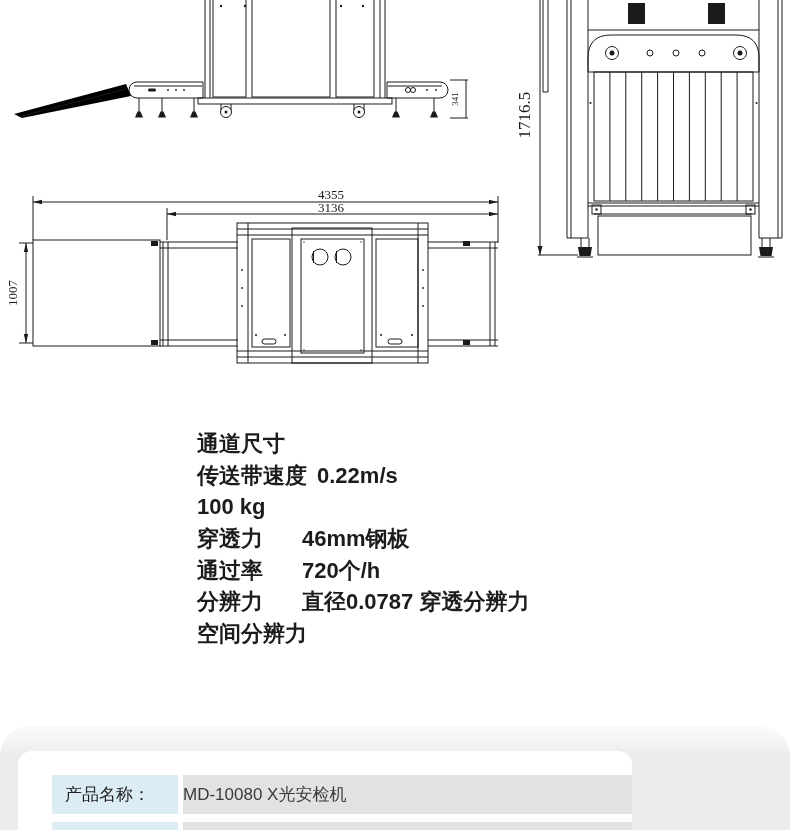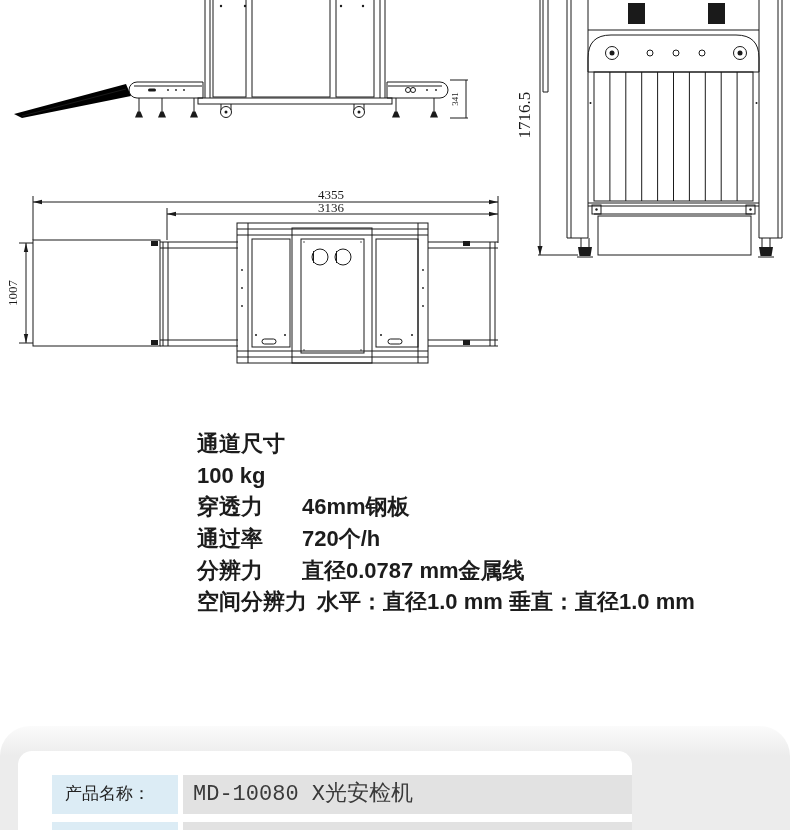"传送带速度" div.spec-row { html: none -> <div> <span>传送带速度</span> <span>0.22m/s</span> </div> }
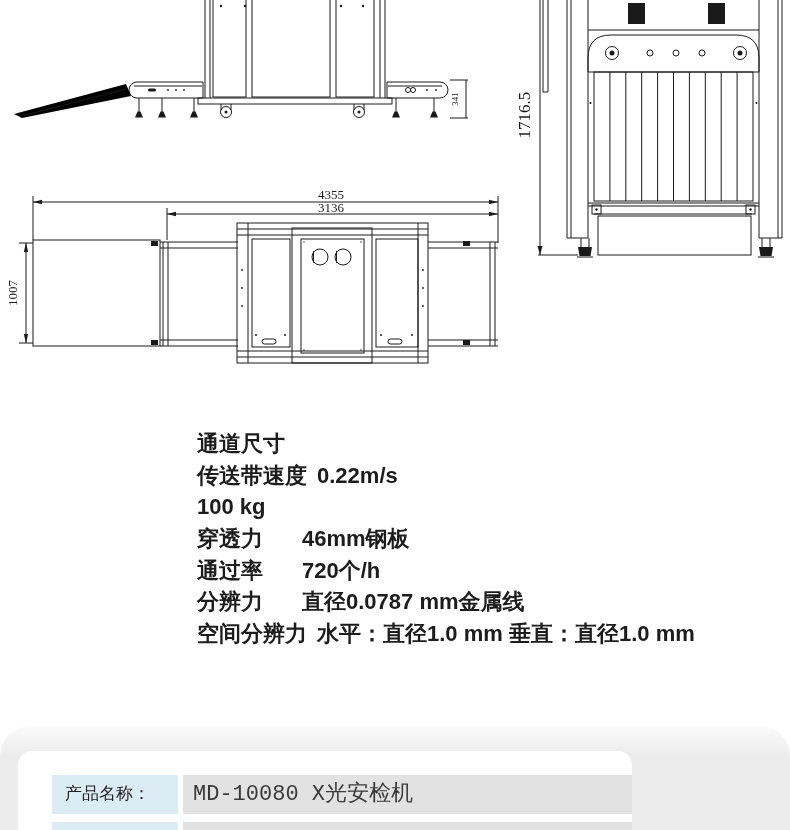"直径0.0787 mm金属线" span.spec-value { text: mm金属线 -> 穿透分辨力 }
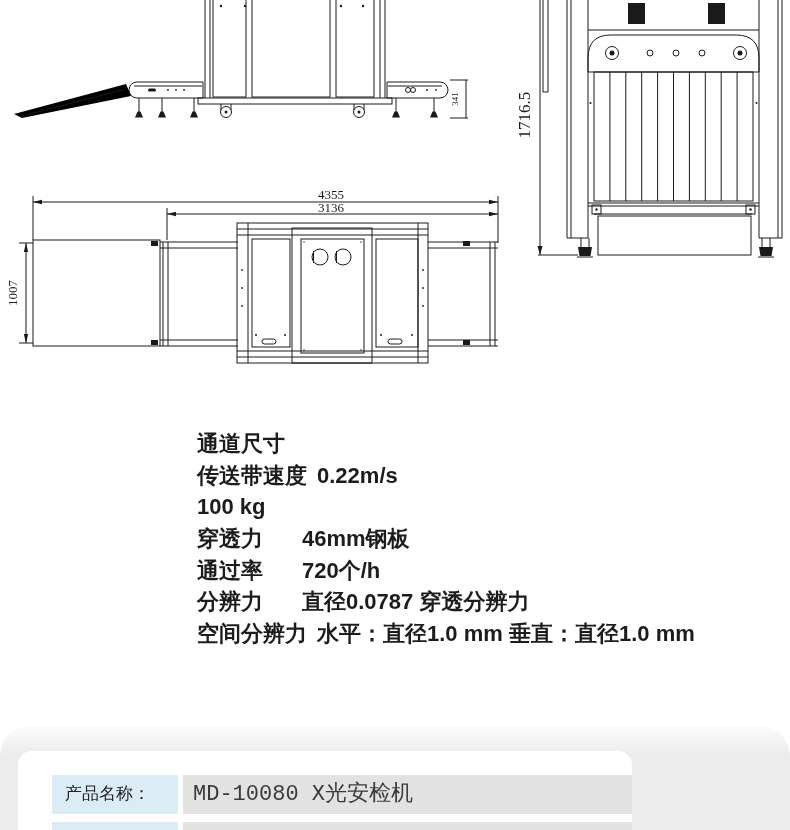"水平：直径1.0 mm 垂直：直径1.0 mm" span.spec-value { html: <span>水平：直径1.0 mm 垂直：直径1.0 mm</span> -> none }
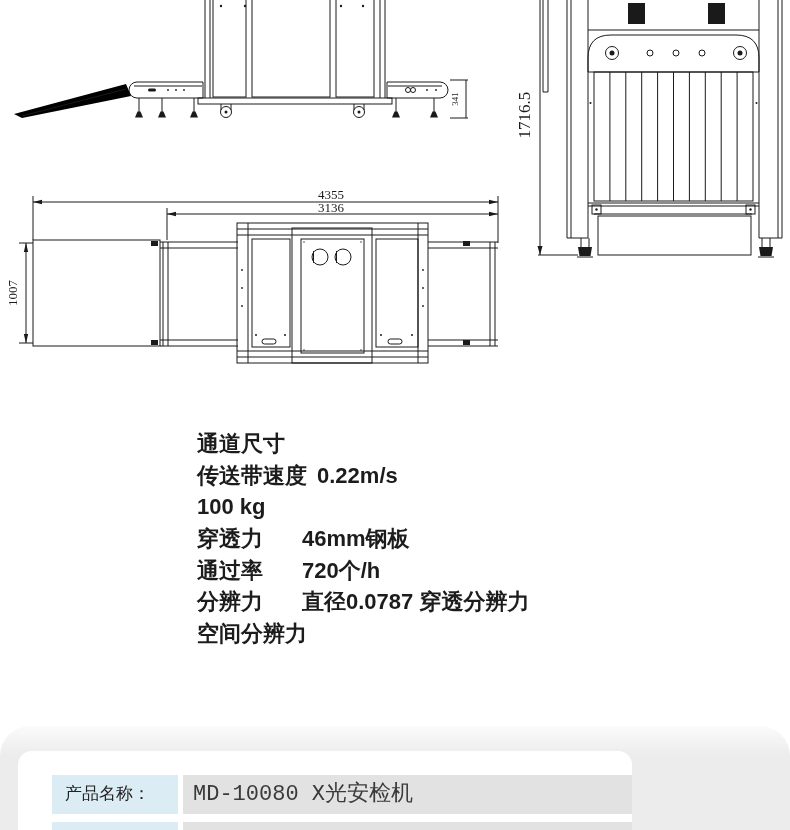"产品名称：" .product-card { font-family: Liberation Mono, monospace -> none }
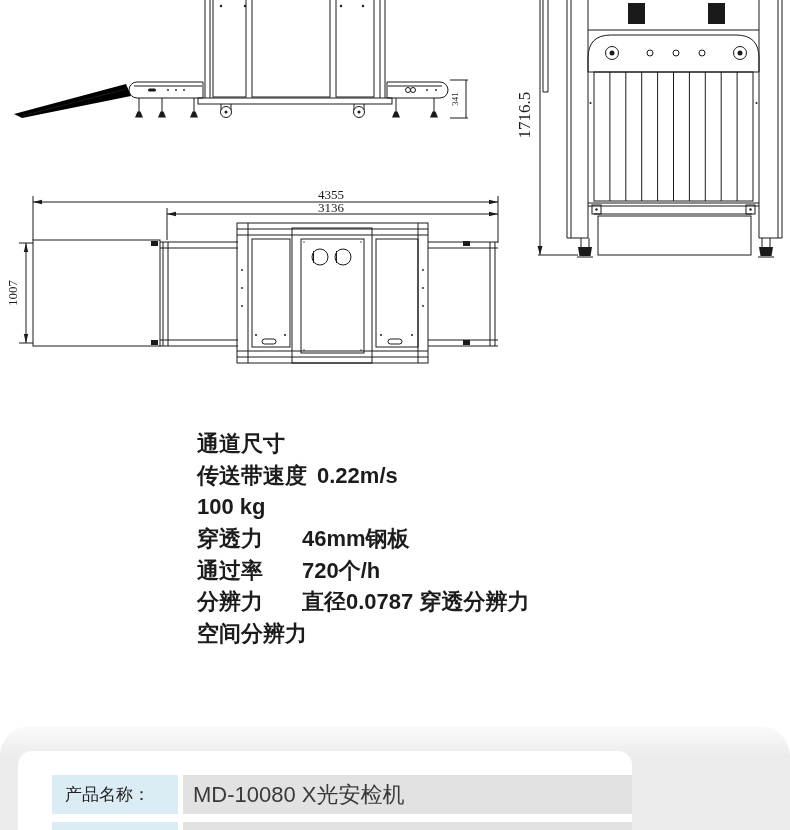"MD-10080 X光安检机" .tvalue { font-size: 22px -> 17px; padding-left: 10px -> 0 }
